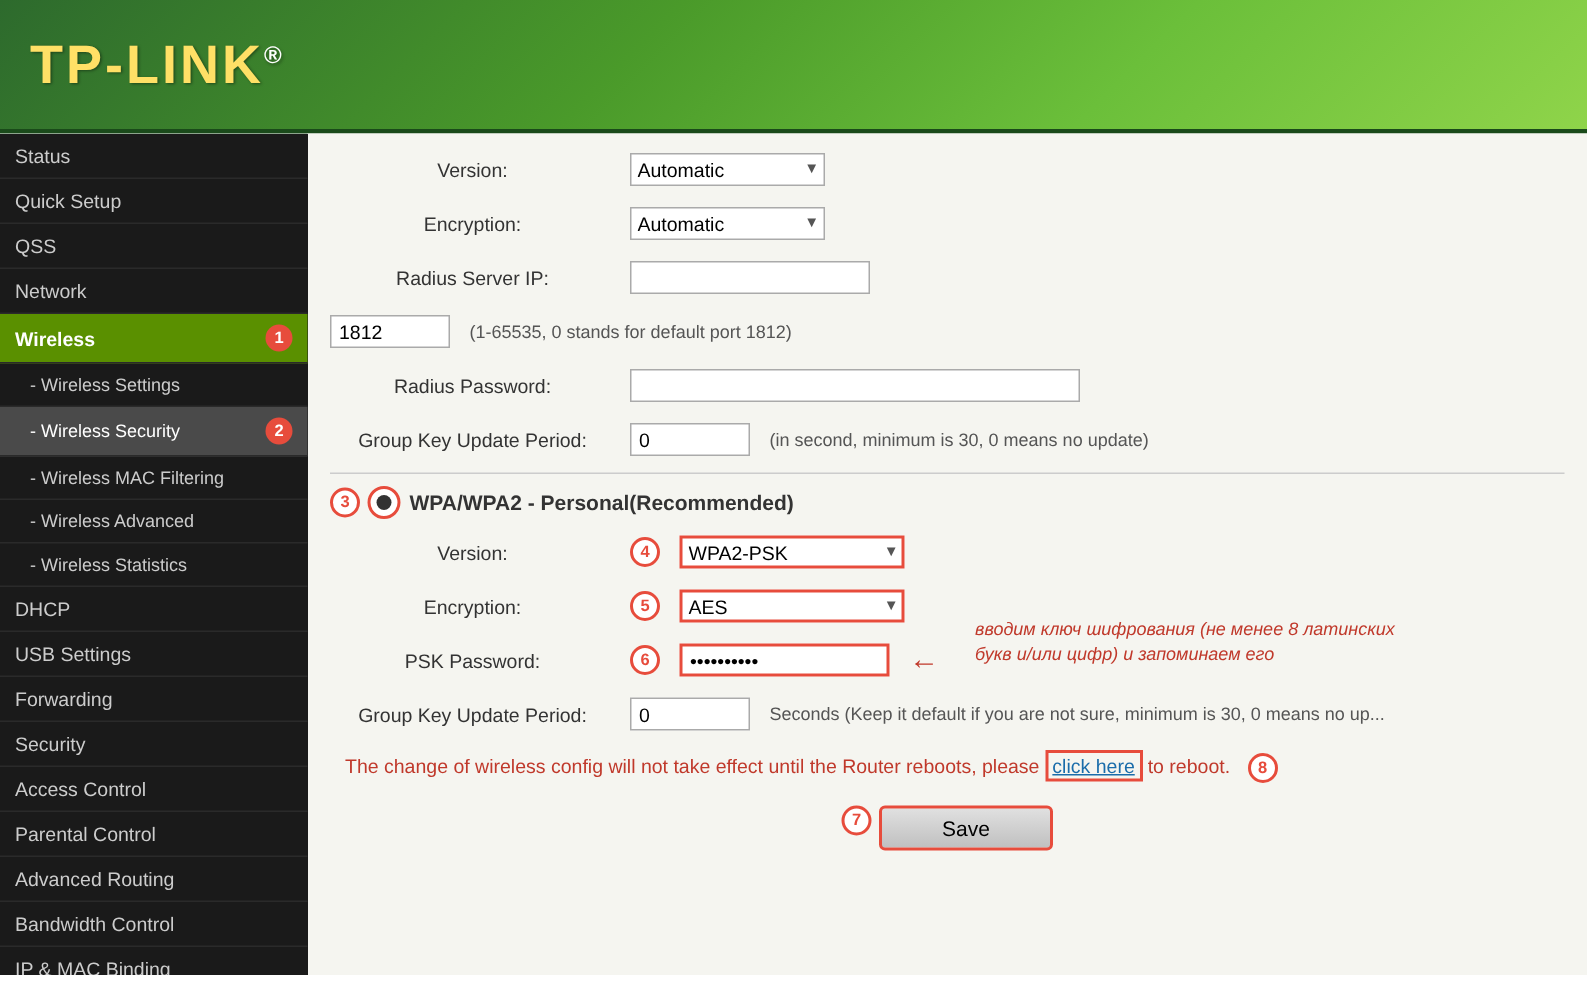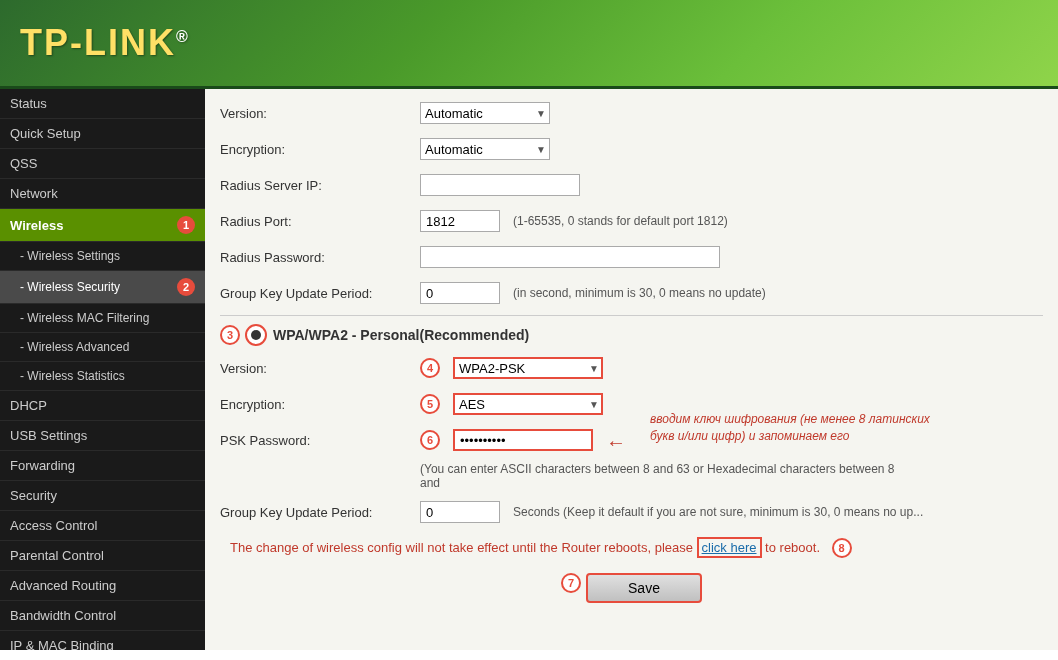"Version:" .form-label { text-align: left -> center }
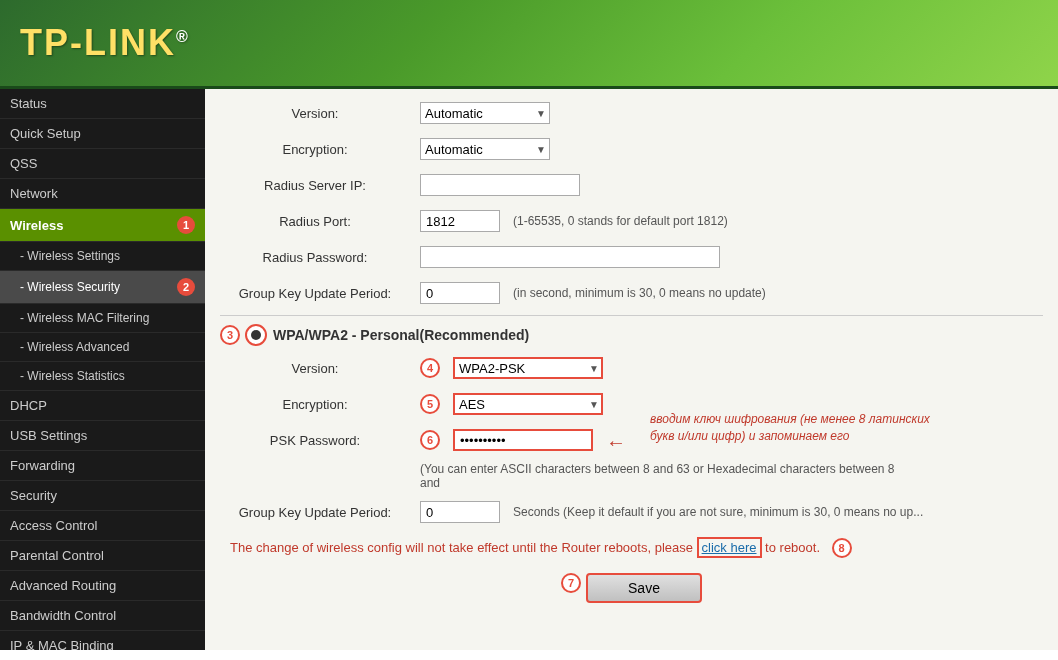"Radius Port:" div.form-label { html: <div>Radius Port:</div> -> none }
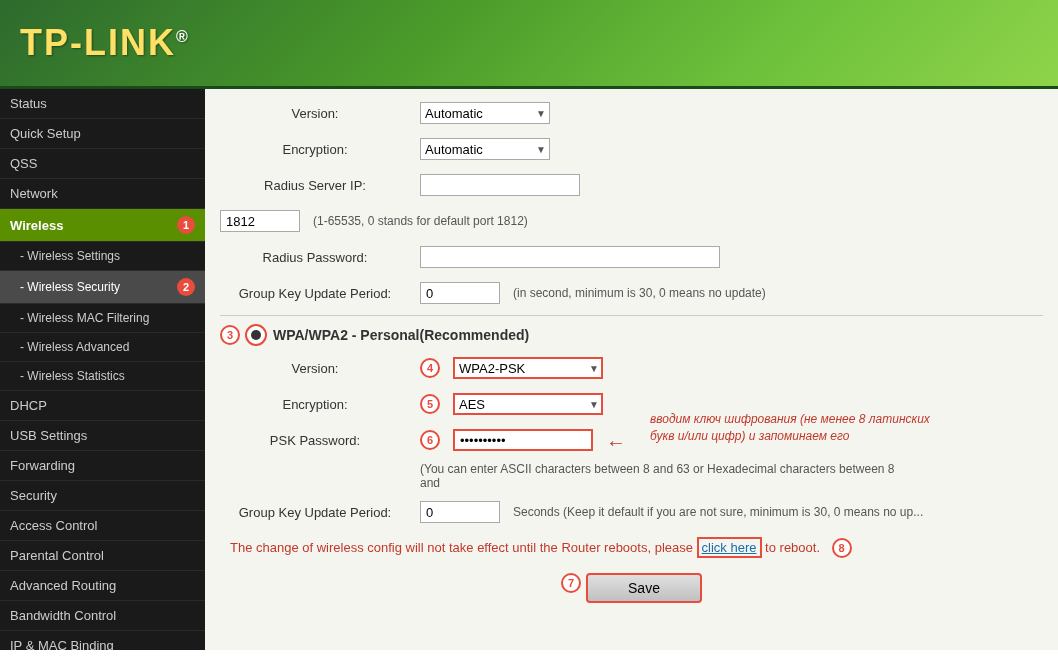"(You can enter ASCII characters" div.form-row { html: <div> <div></div> <div> <span>(You can enter ASCII characters between 8 and 63 or Hexadecimal characters between 8 and</span> </div> </div> -> none }
